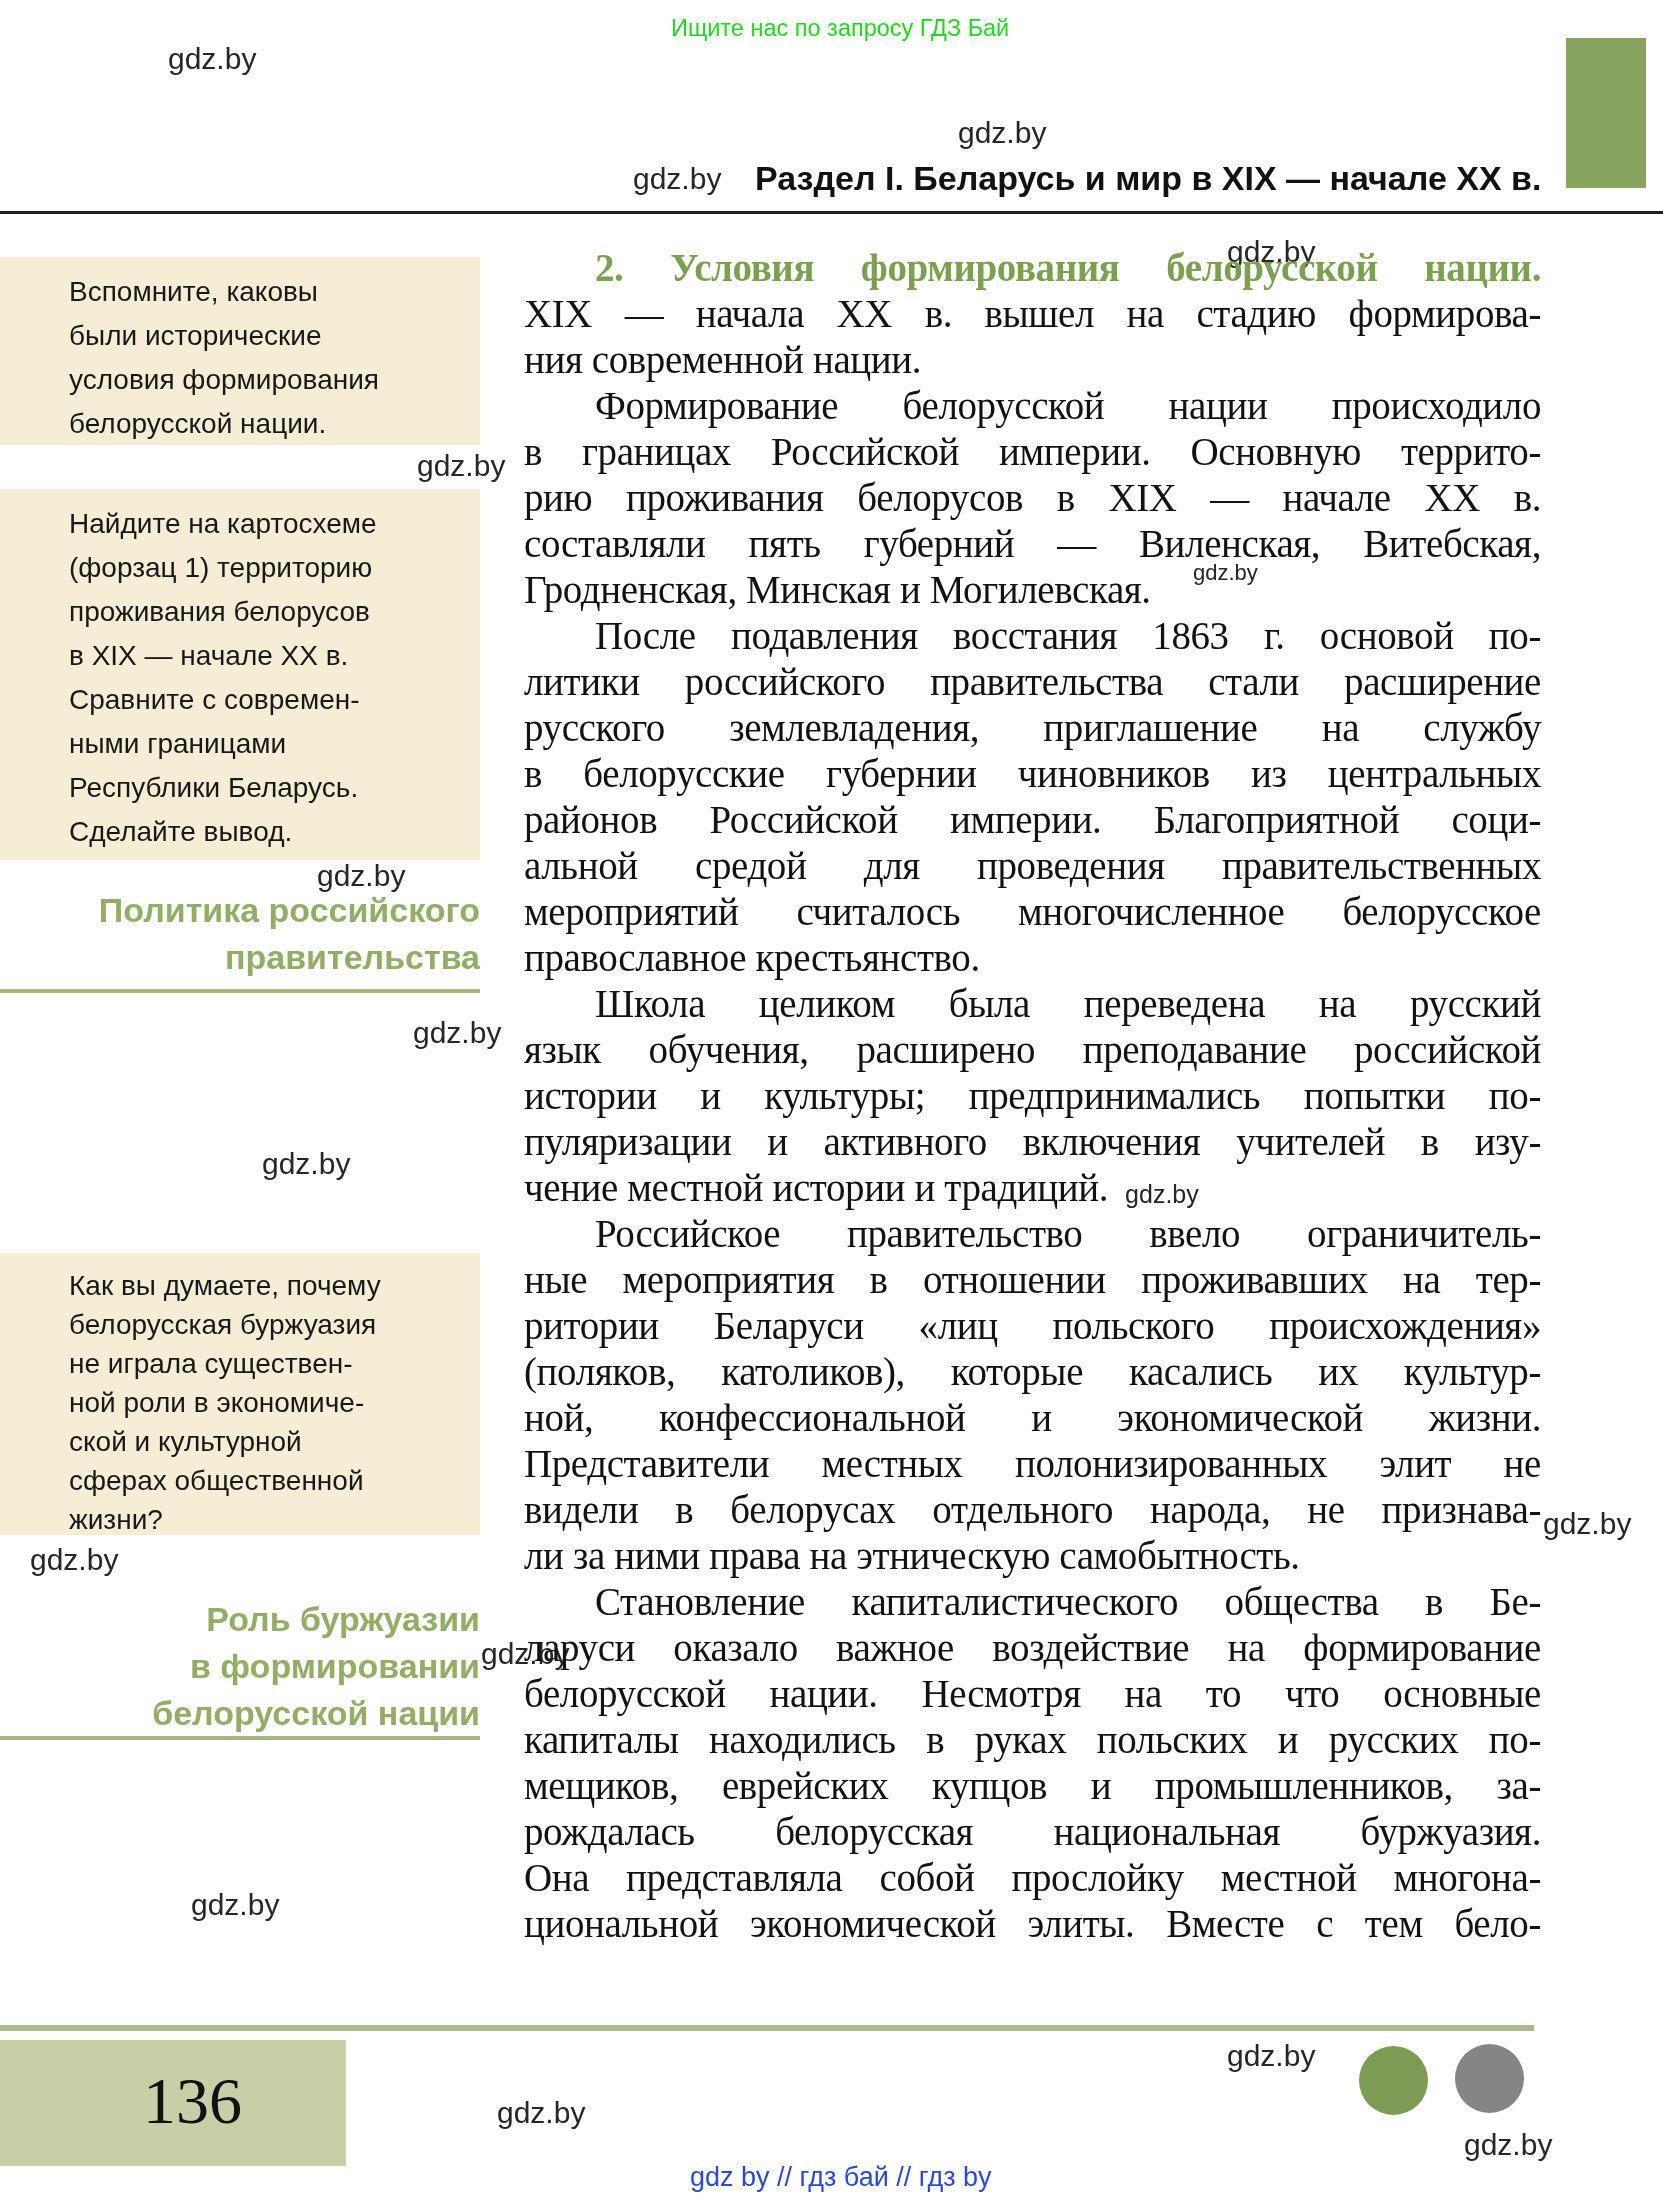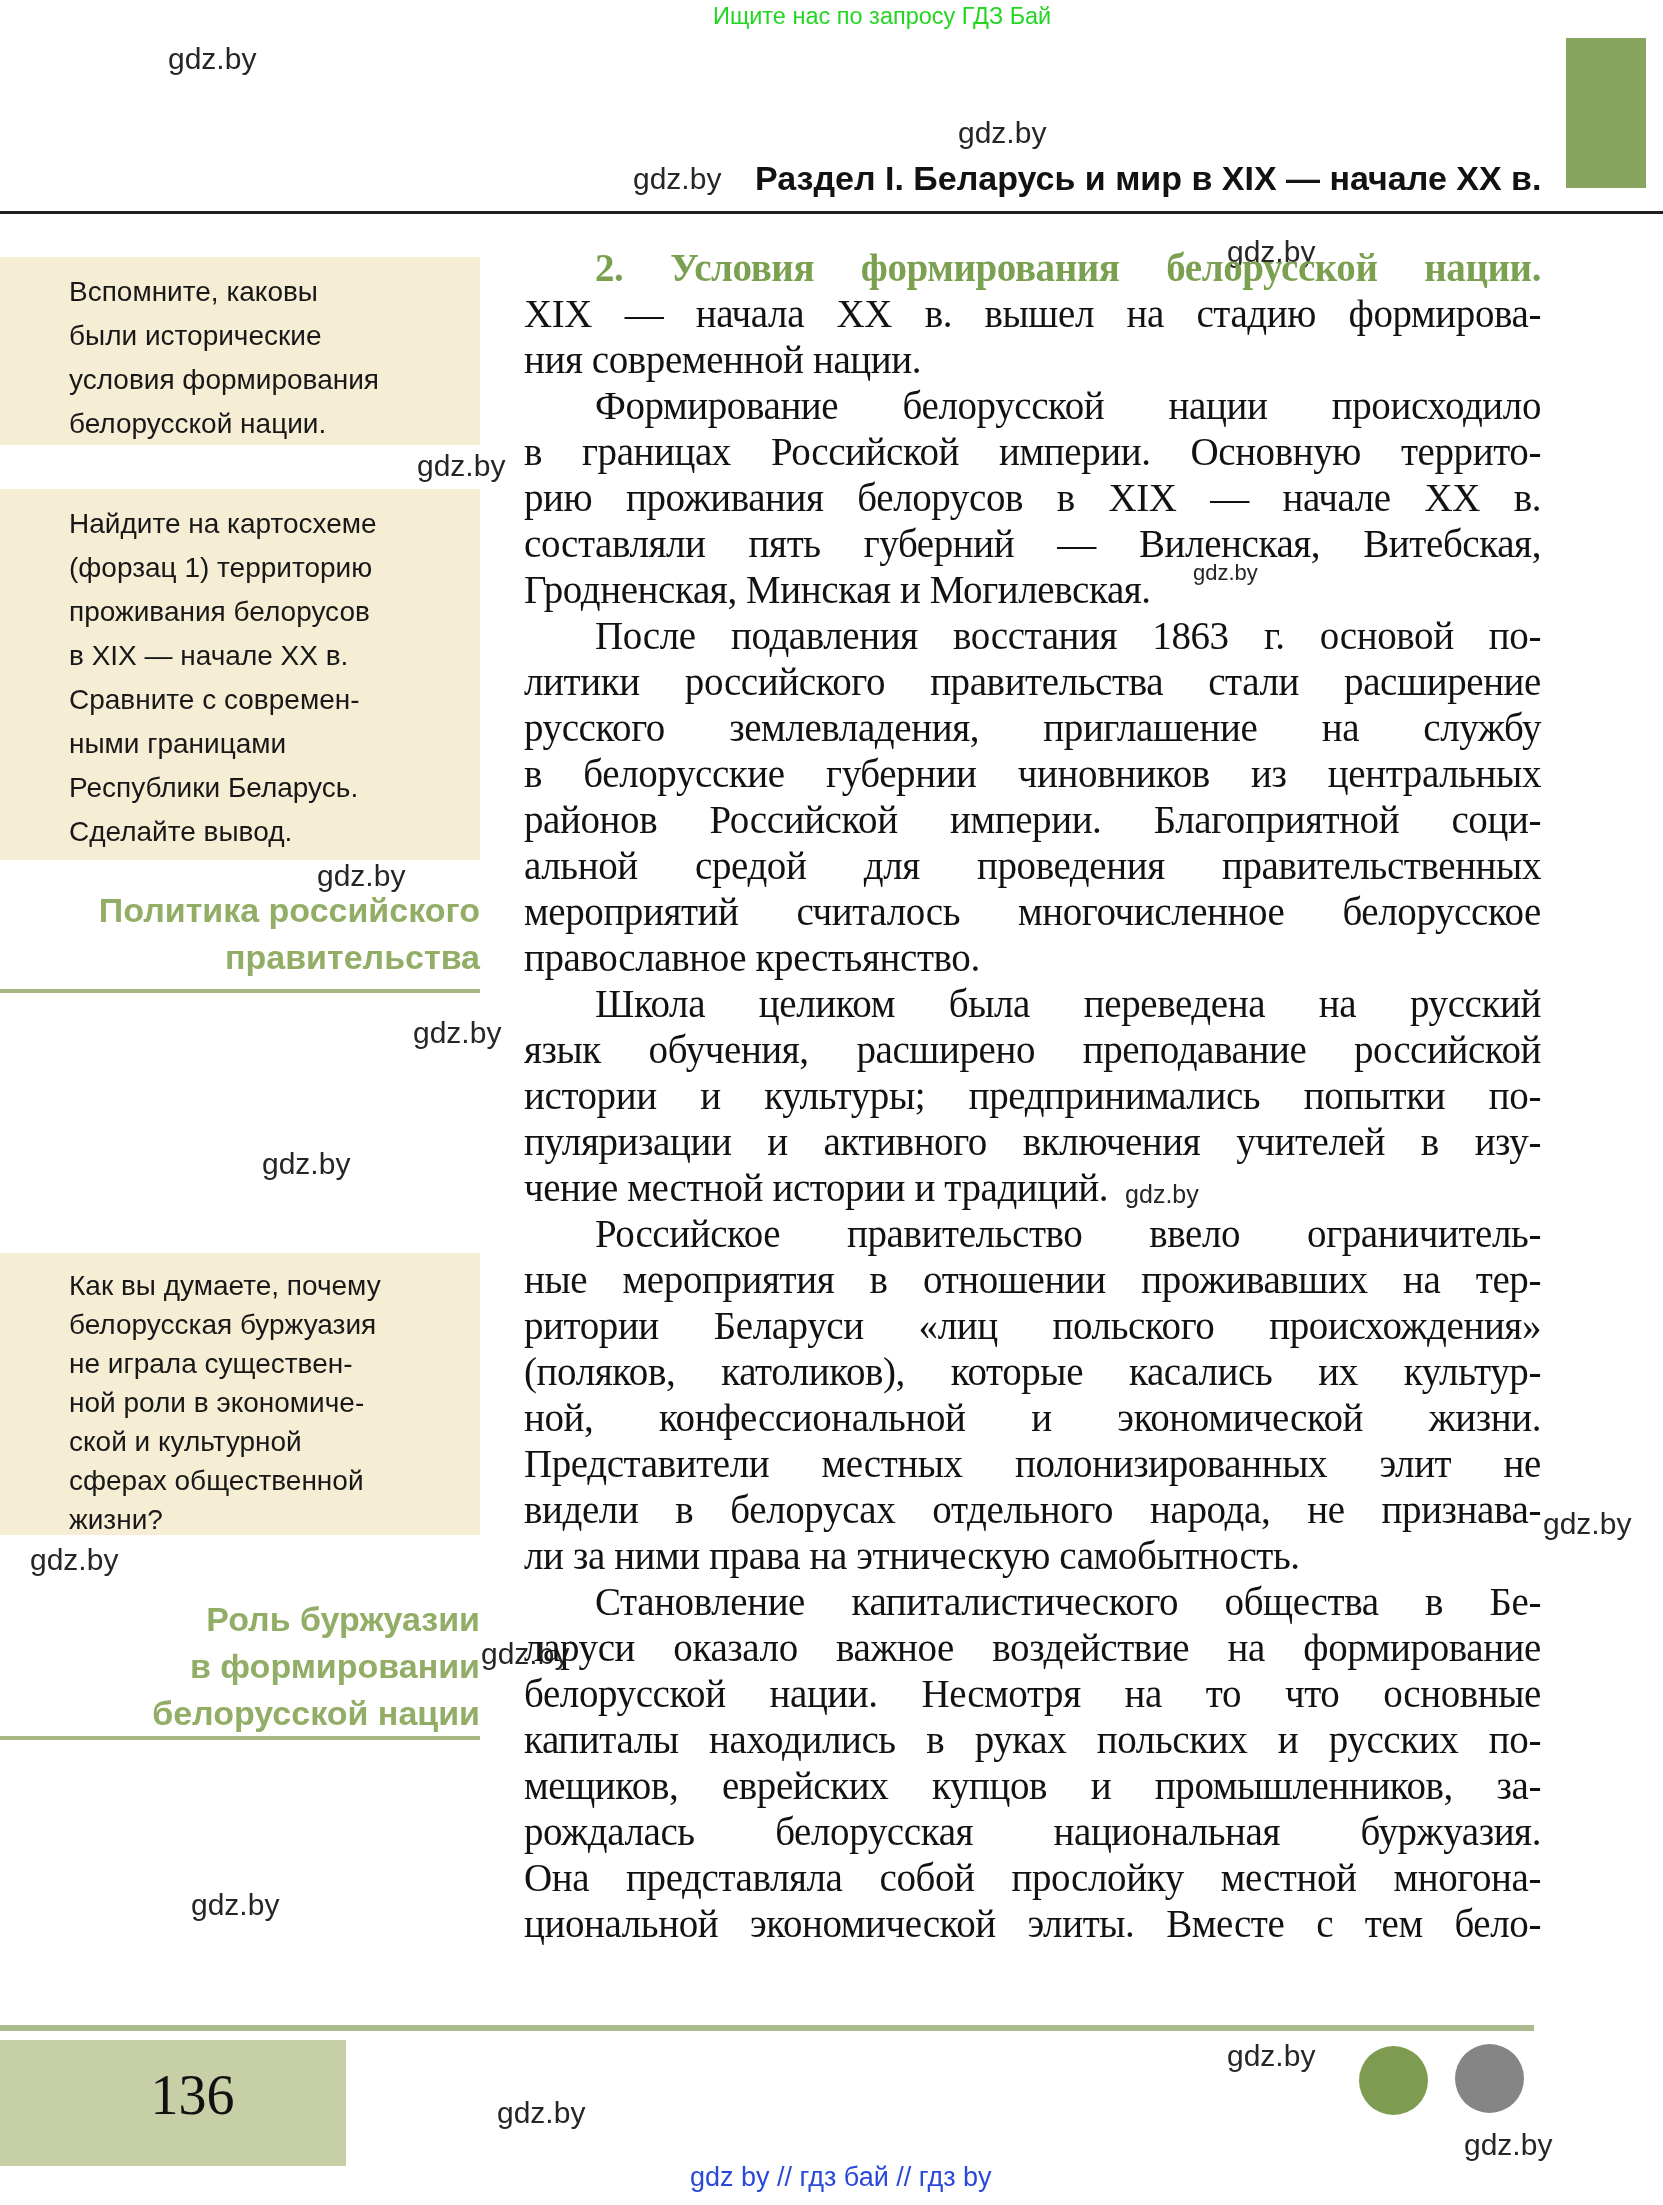"Ищите нас по запросу ГДЗ" #top-link { margin-left: 42px -> none; top: 3px -> 15px }
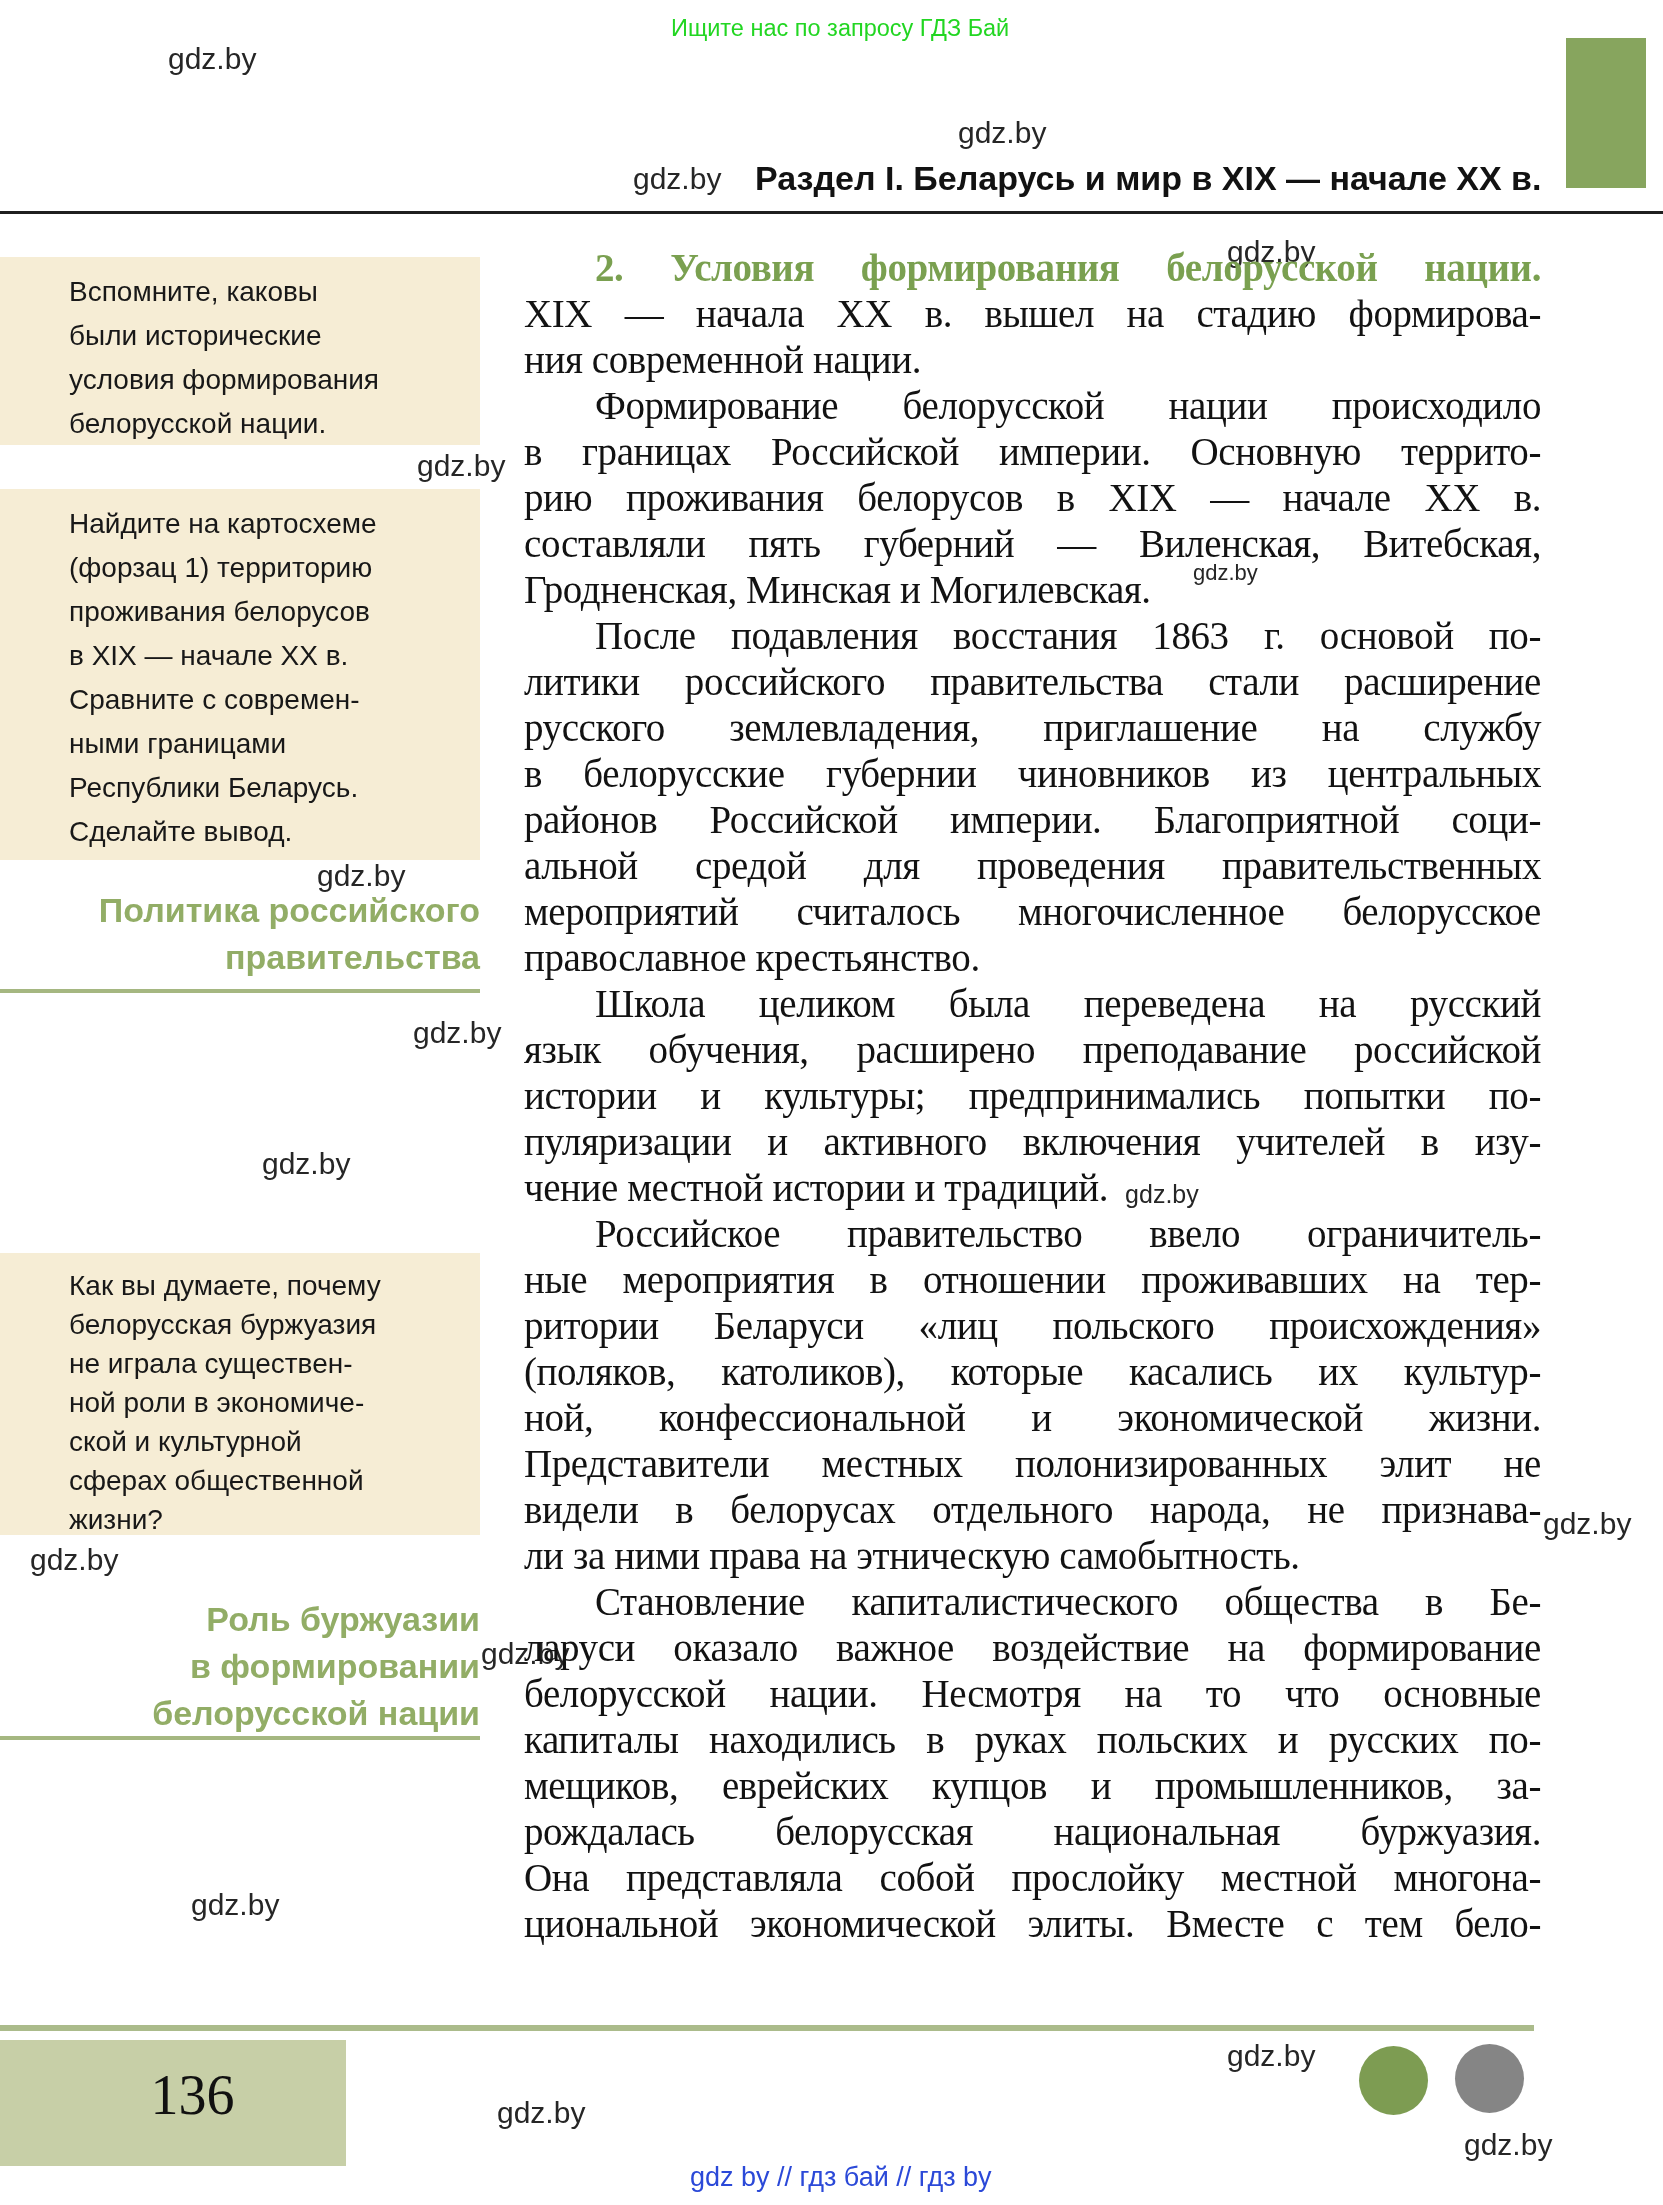"136" #page-num { font-size: 56px -> 66px }
